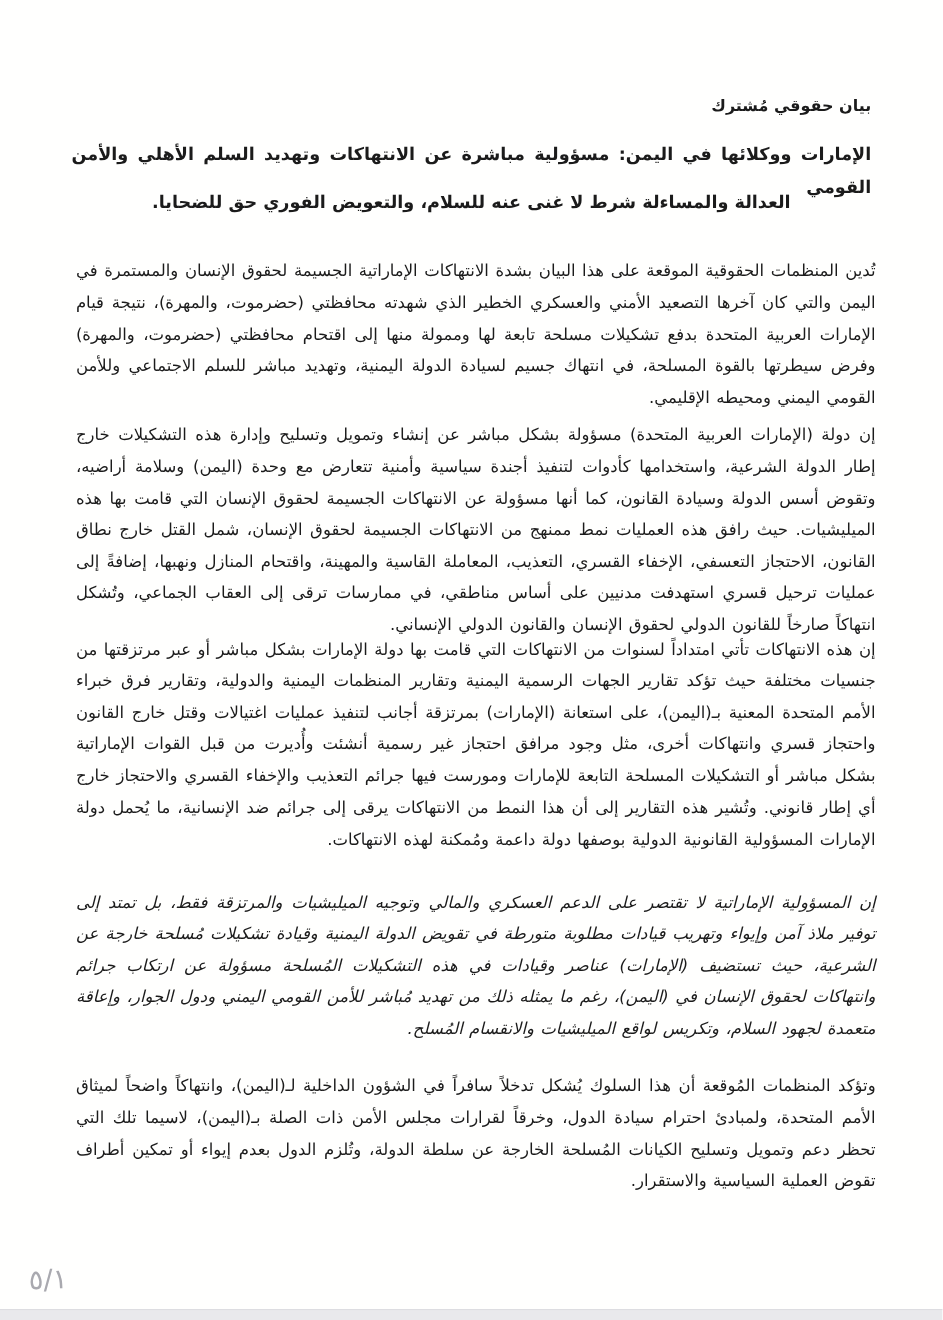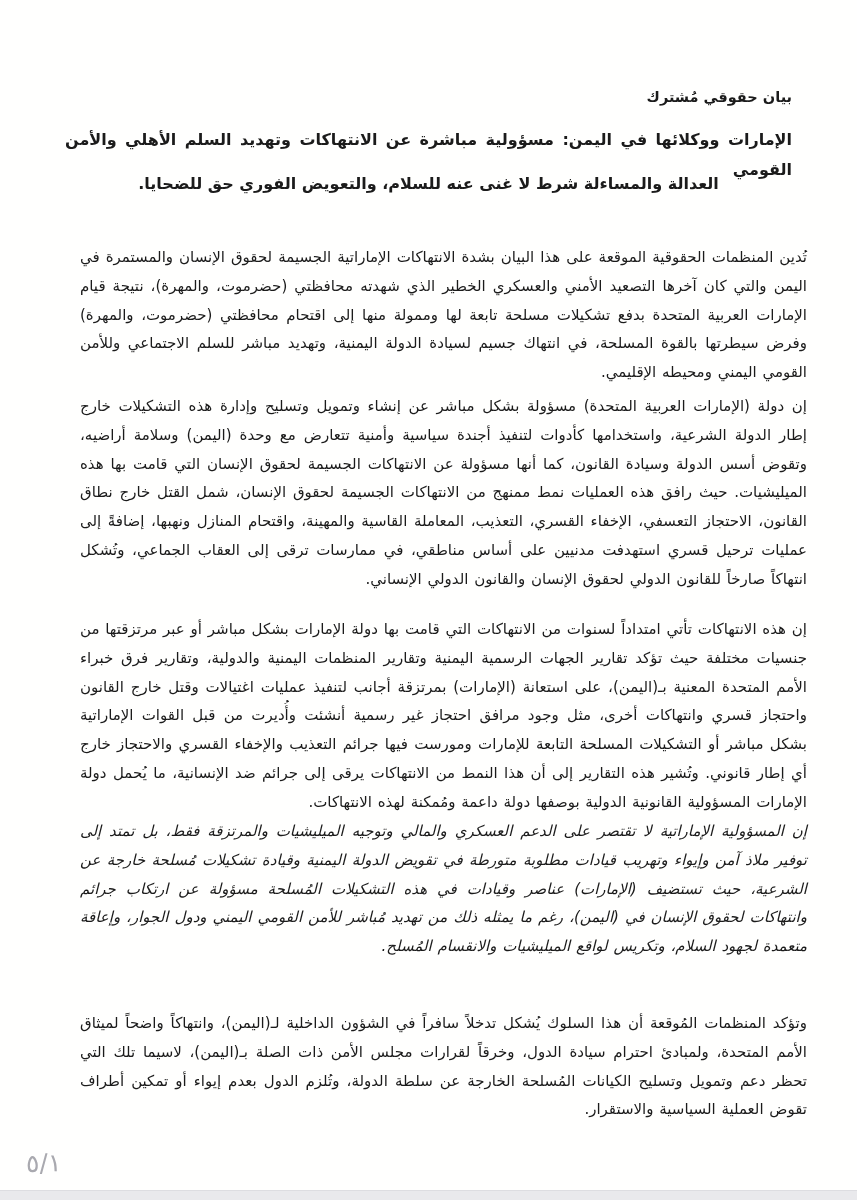"تُدين المنظمات الحقوقية الموقعة على" .body-par { margin: 15px -> 4px }
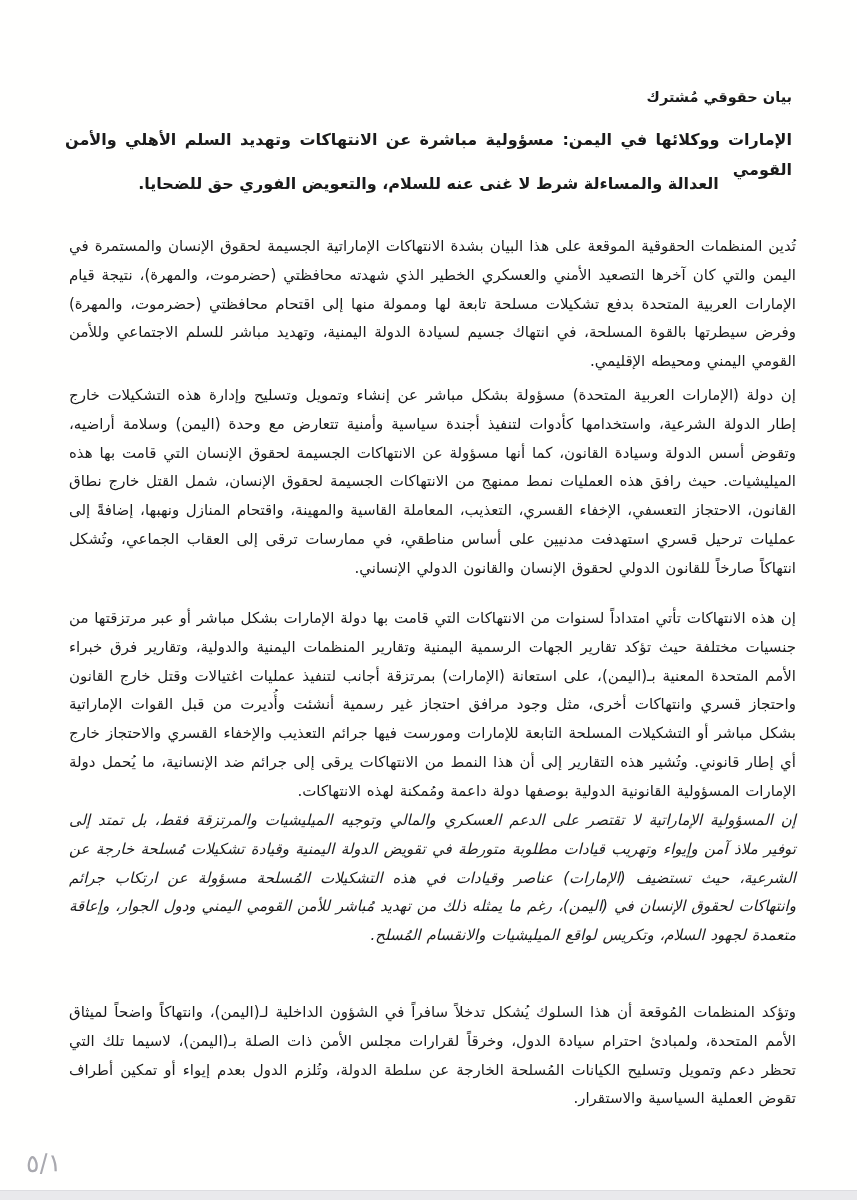"إن هذه الانتهاكات تأتي امتداداً" .p3 { top: 600px -> 572px }
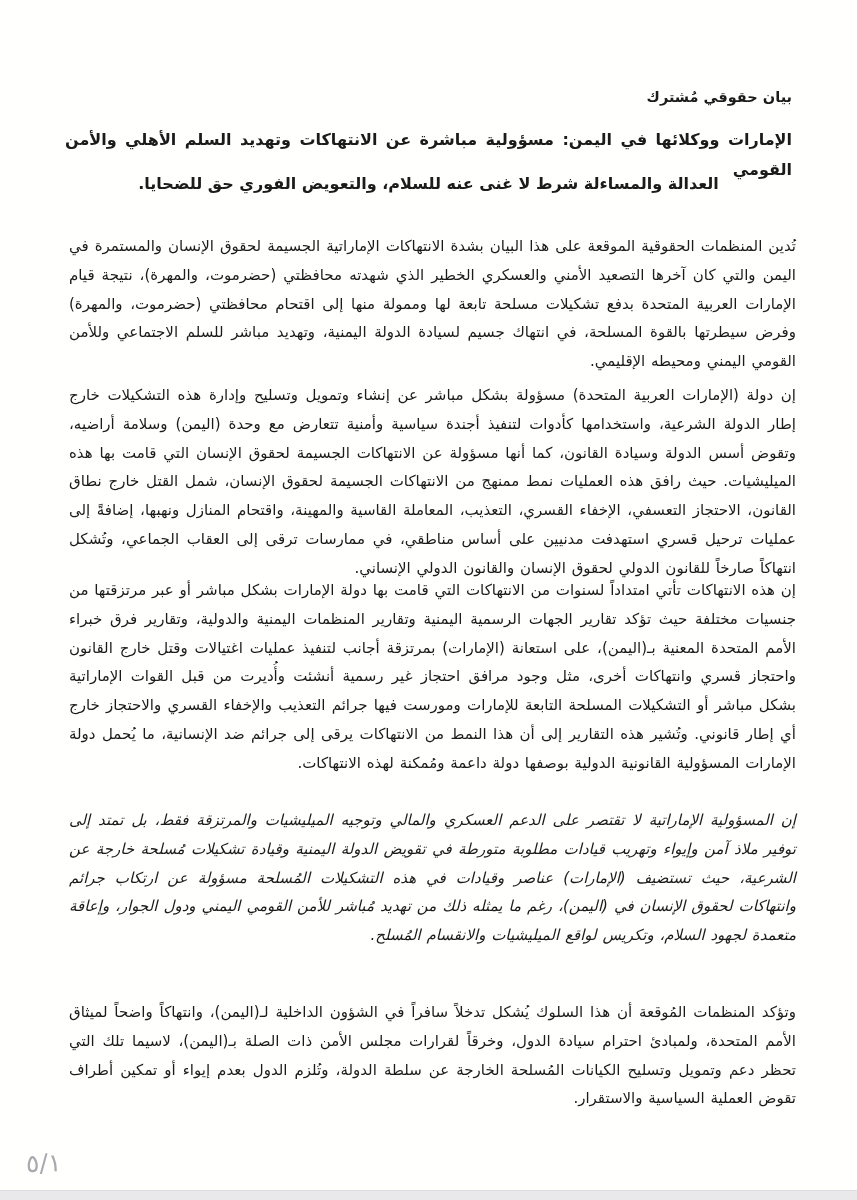"وتؤكد المنظمات المُوقعة أن هذا" .p5 { top: 994px -> 969px }
